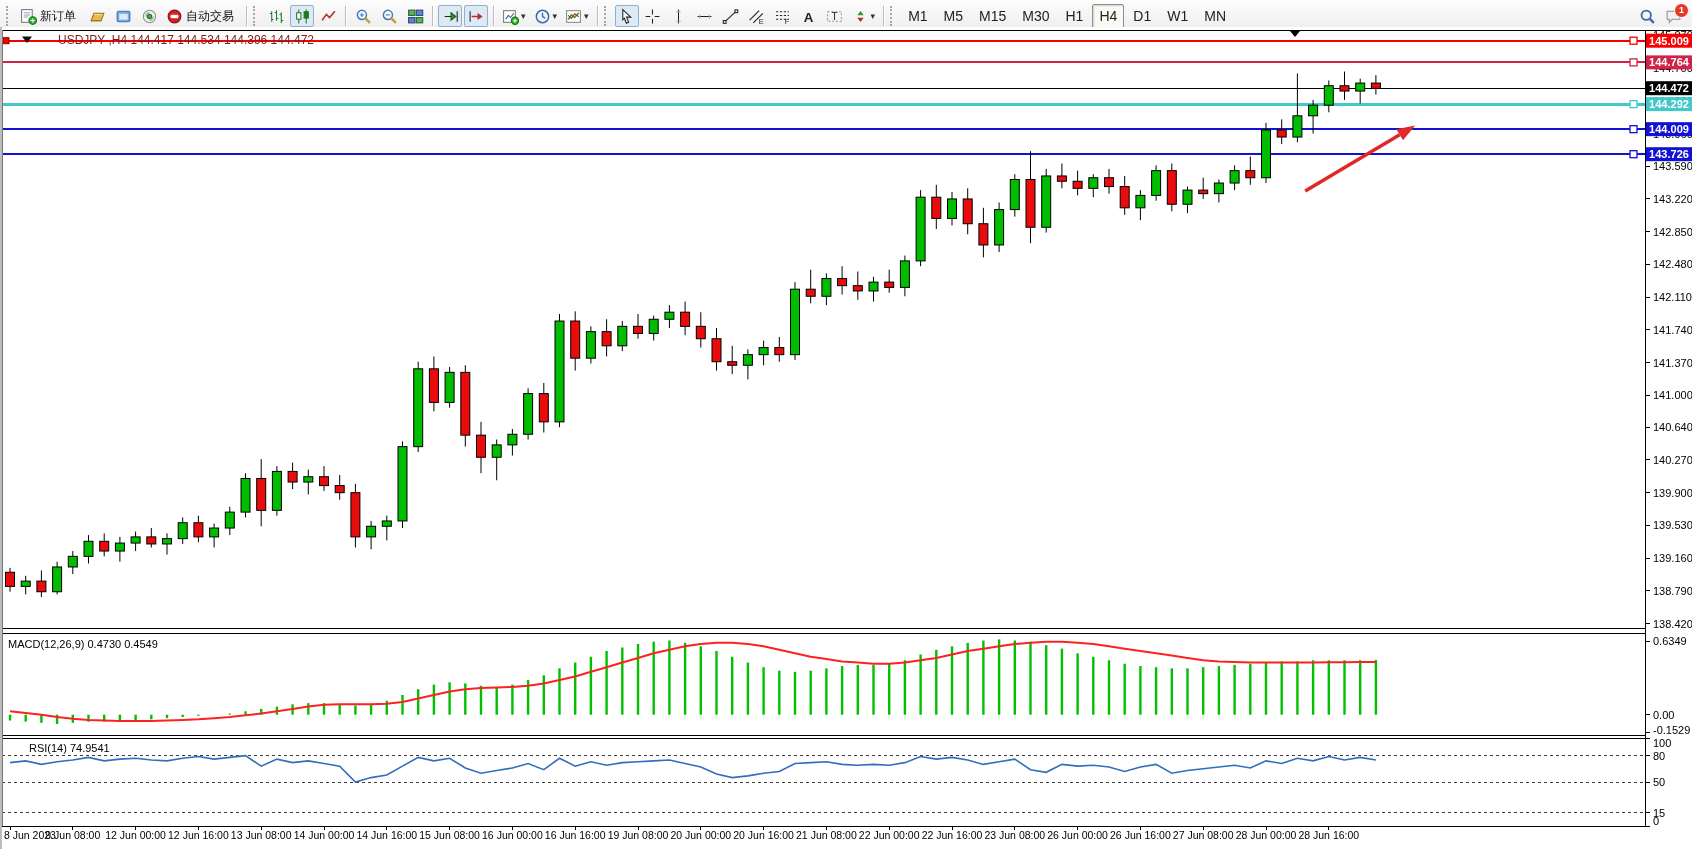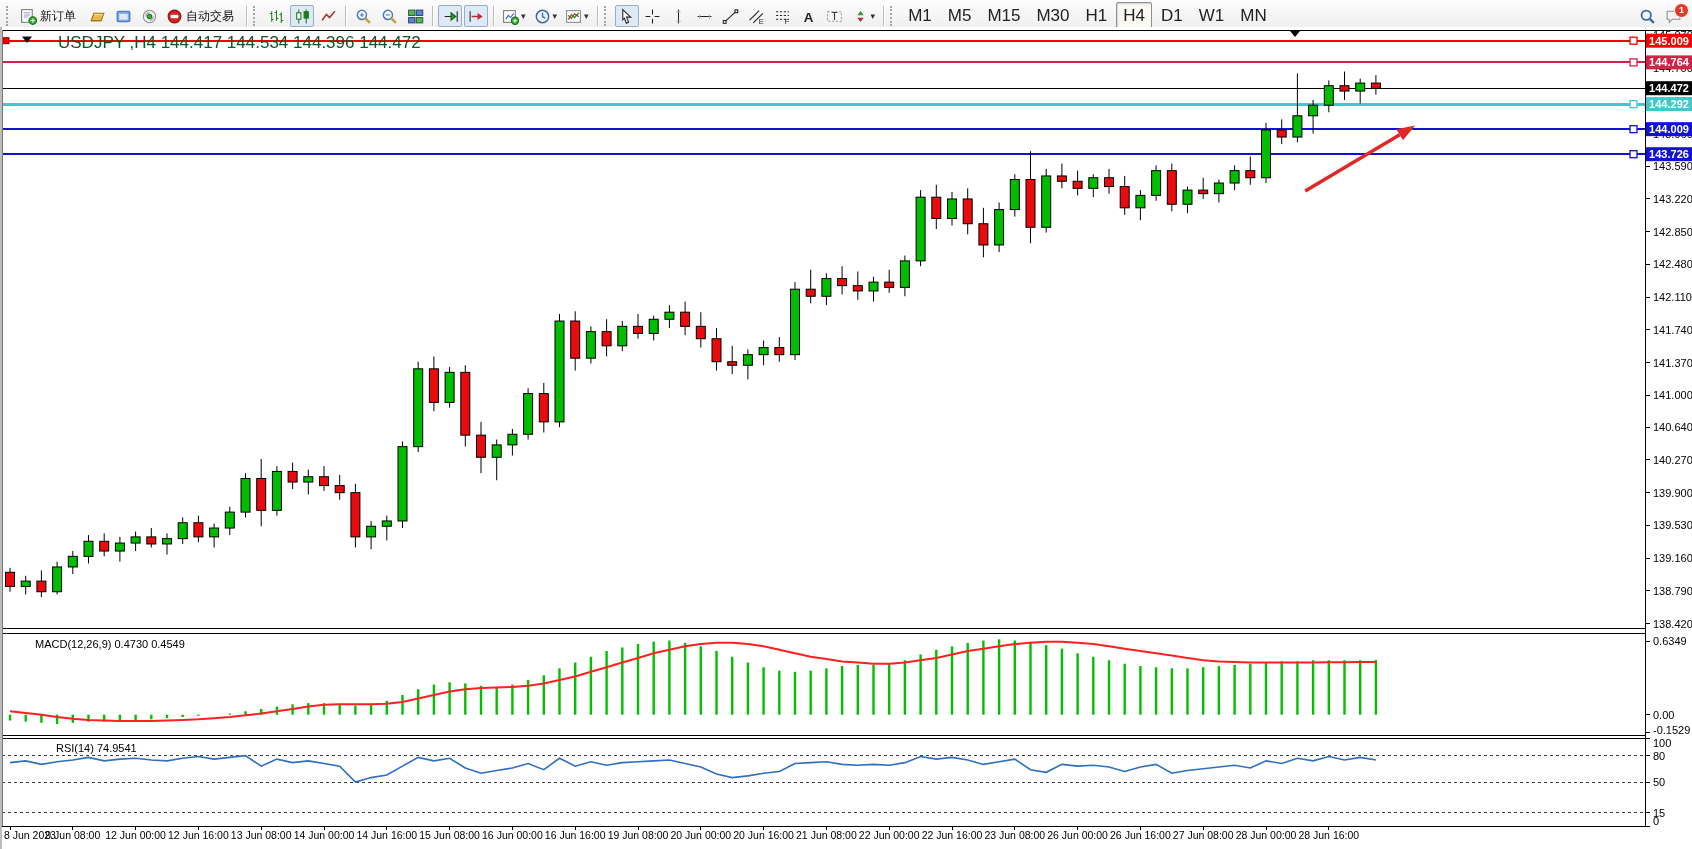"M1" .tfbtn { font-size: 17px -> 14px }
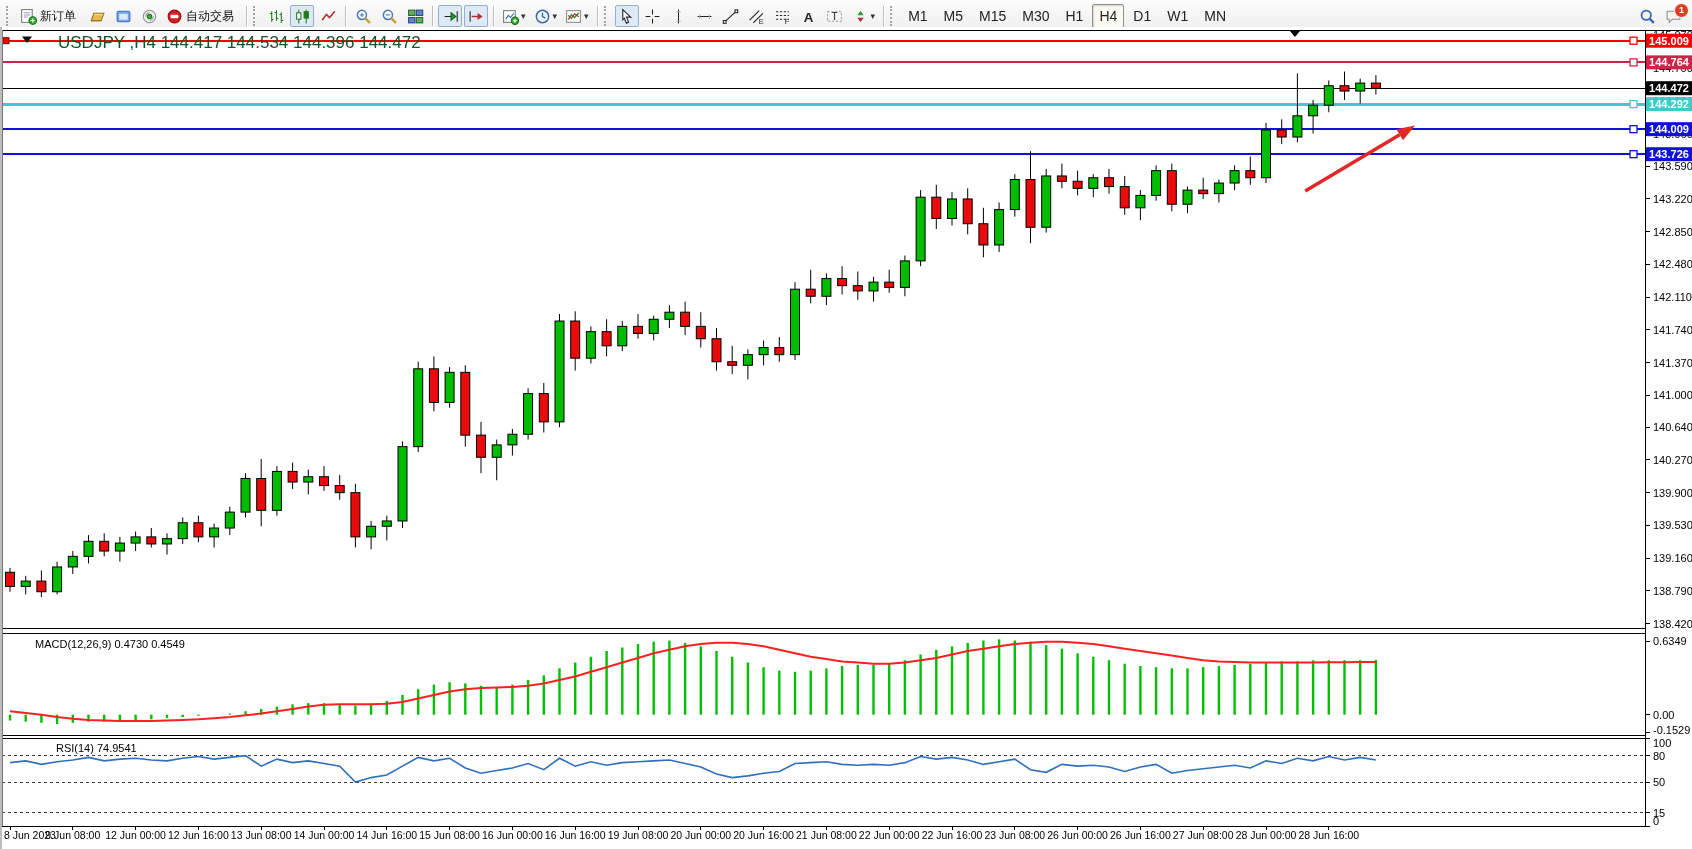"USDJPY ,H4 144.417 144.534 144.396" .chart-title { color: #14532d -> #7f1d1d; font-size: 17px -> 12px }
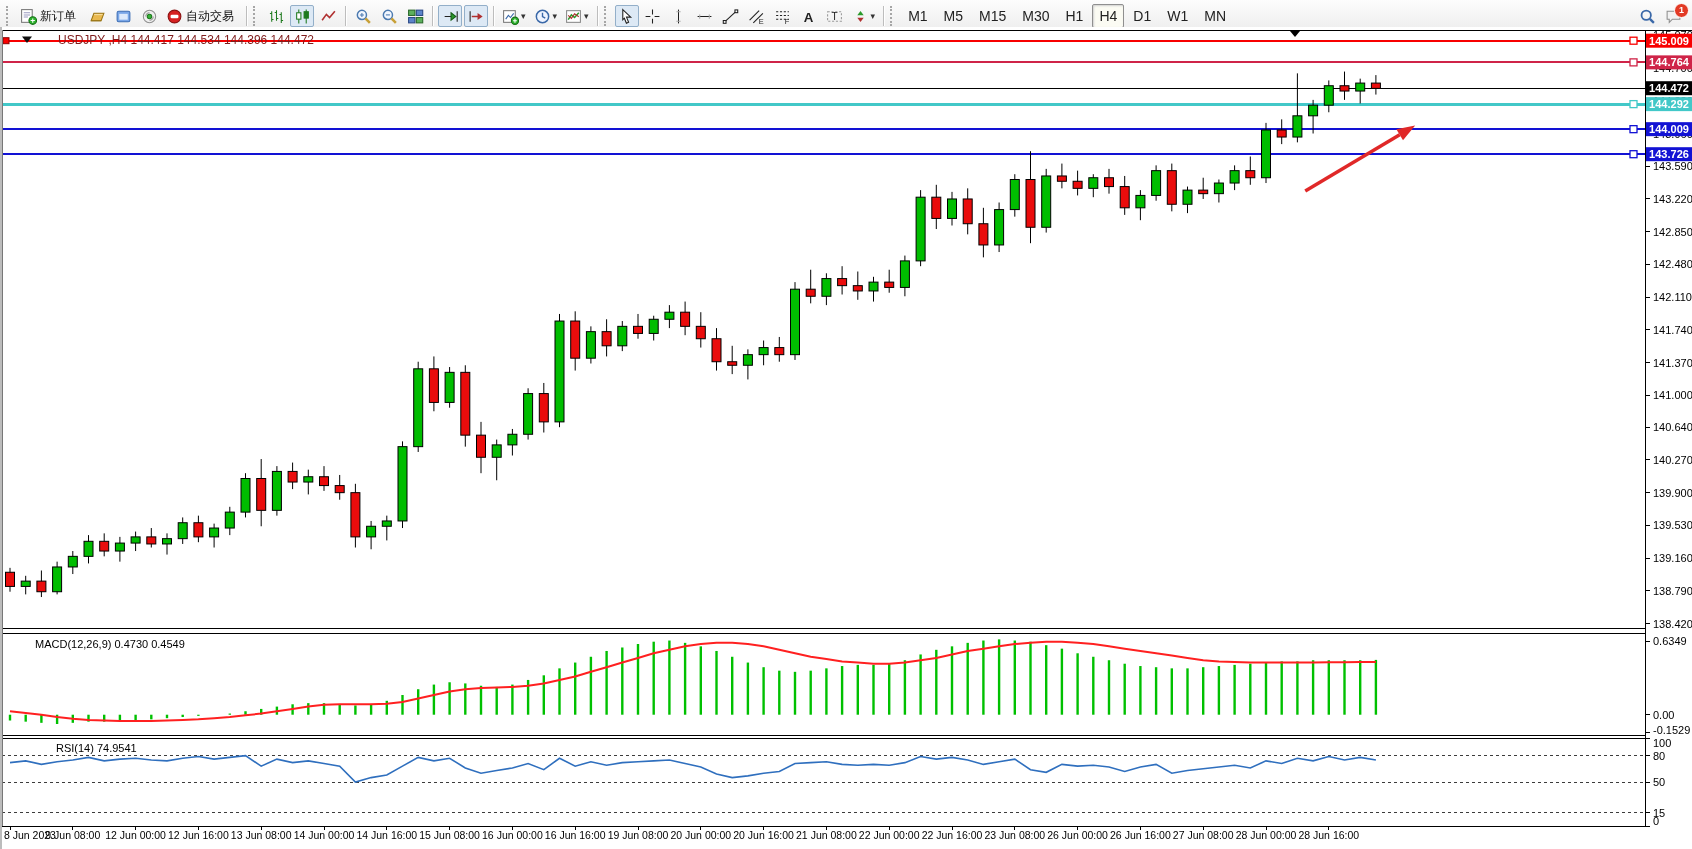"MACD(12,26,9) 0.4730 0.4549" .ind-label { left: 0 -> 8px; padding-left: 35px -> none }
